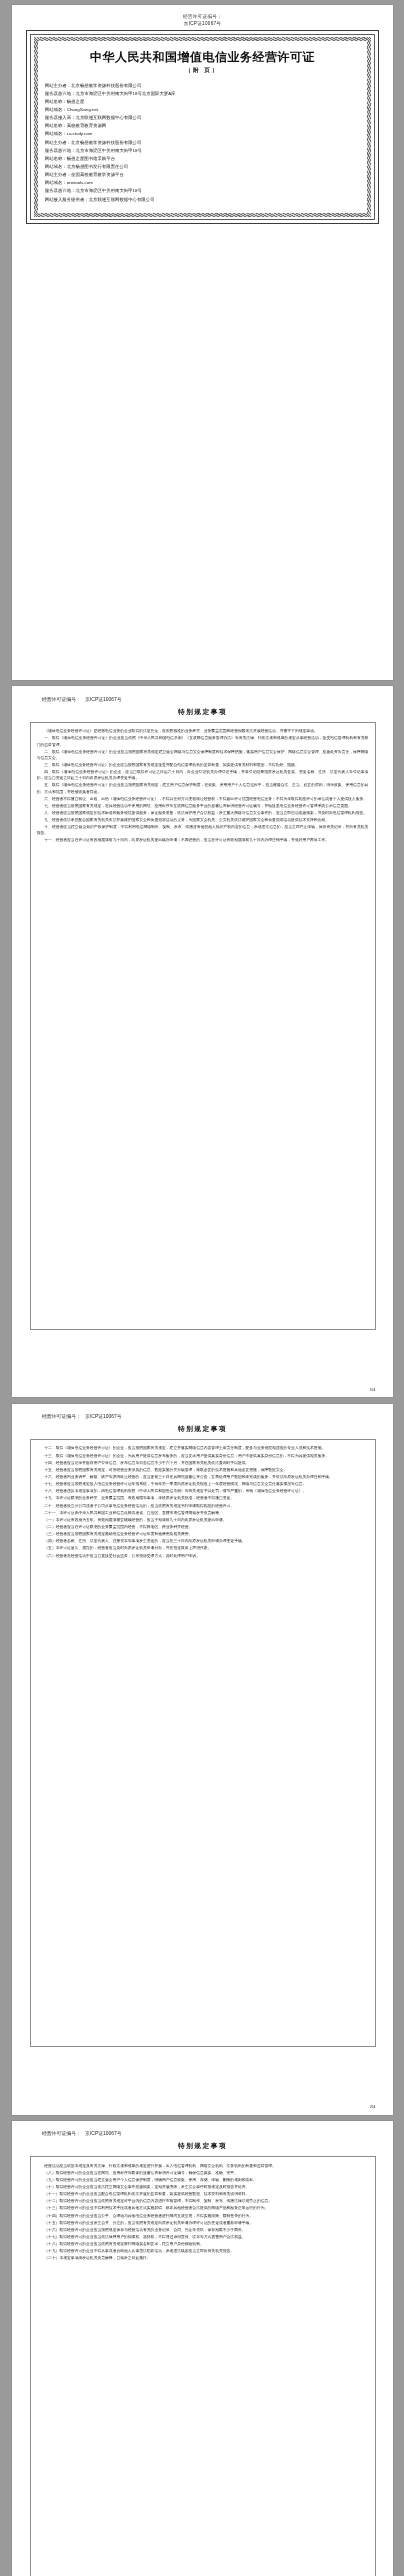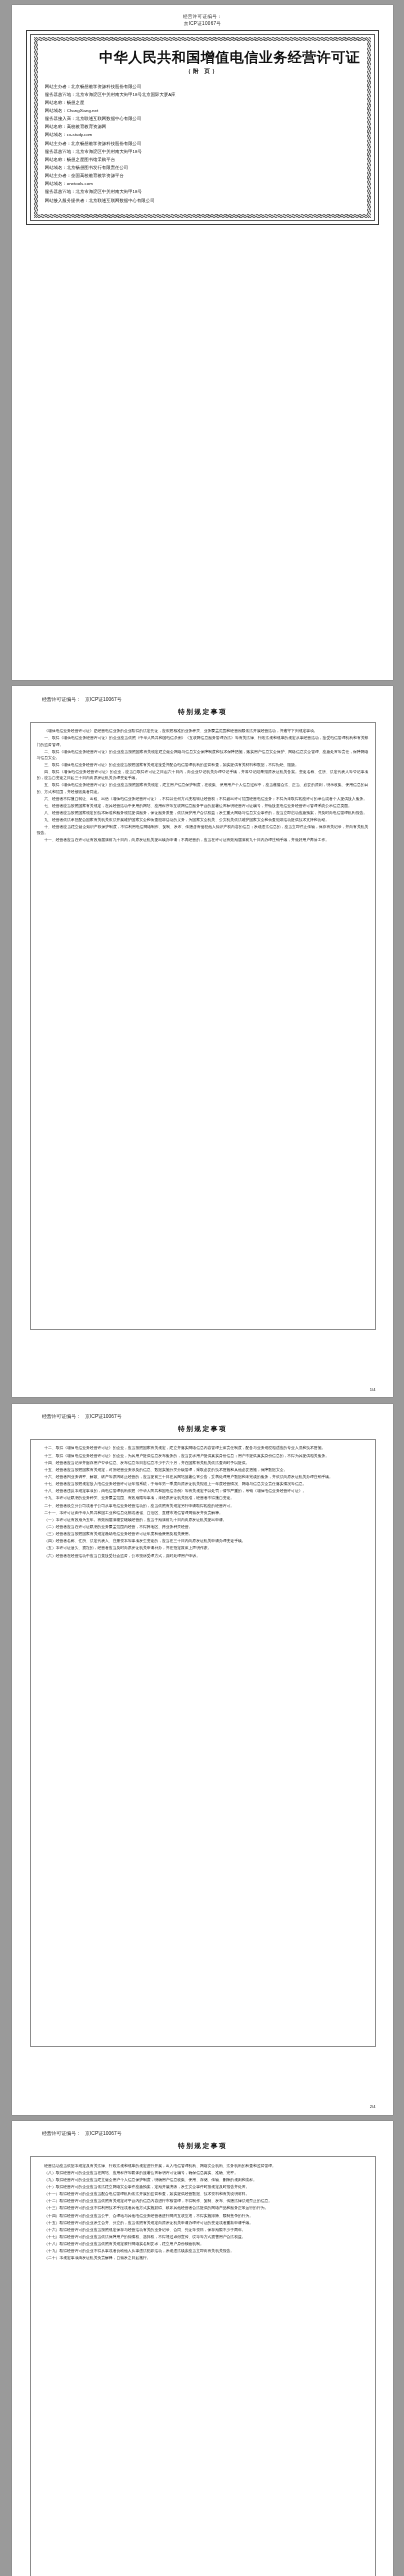"中华人民共和国增值电信业务经营许可证" .title-main { font-size: 14px -> 12px; text-align: right -> center }
